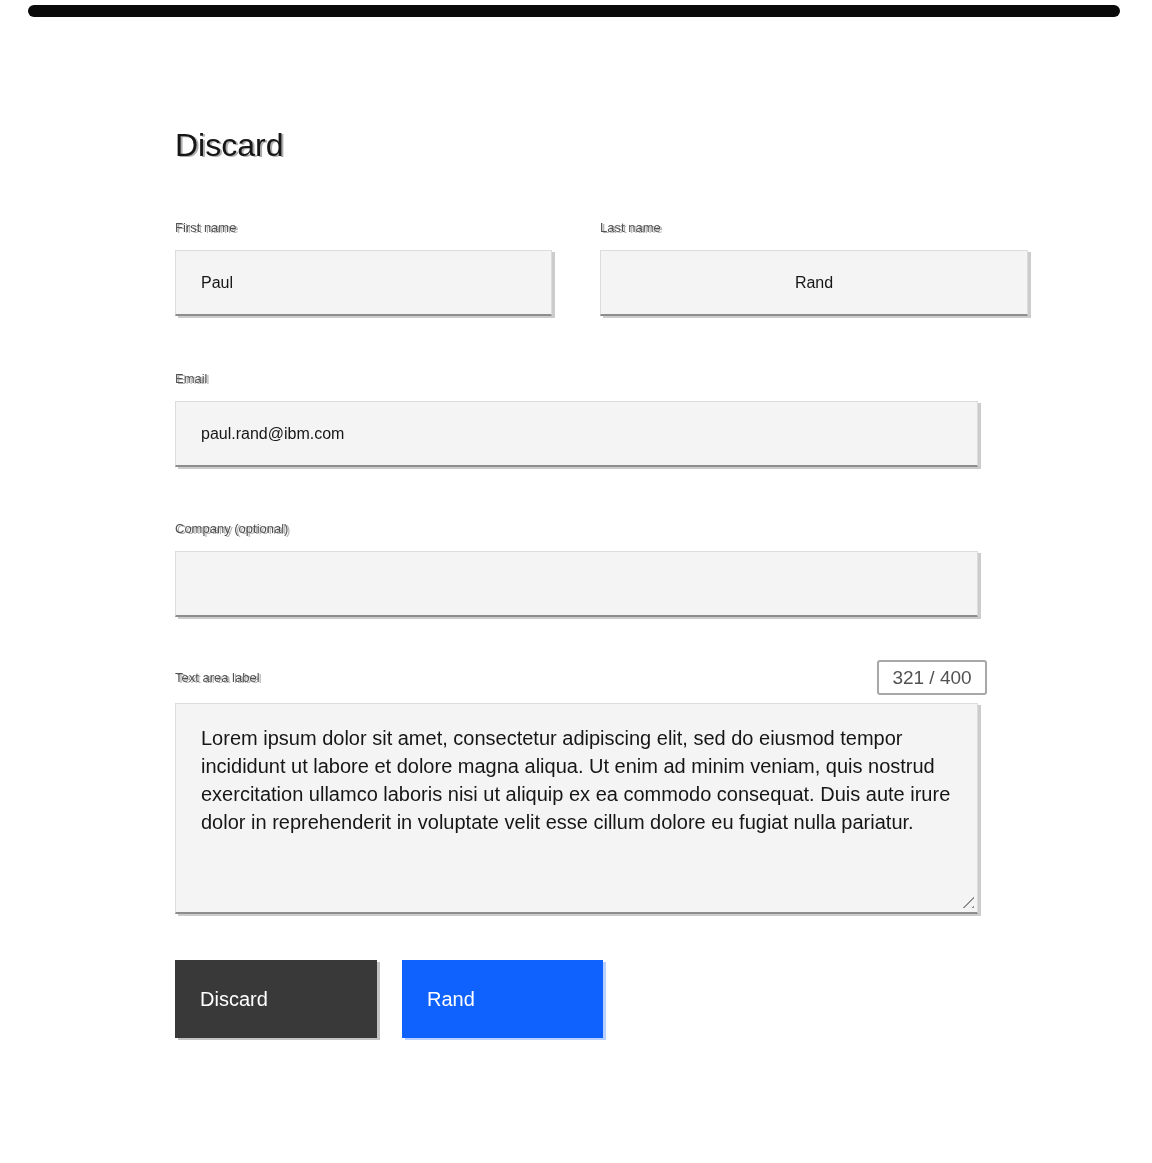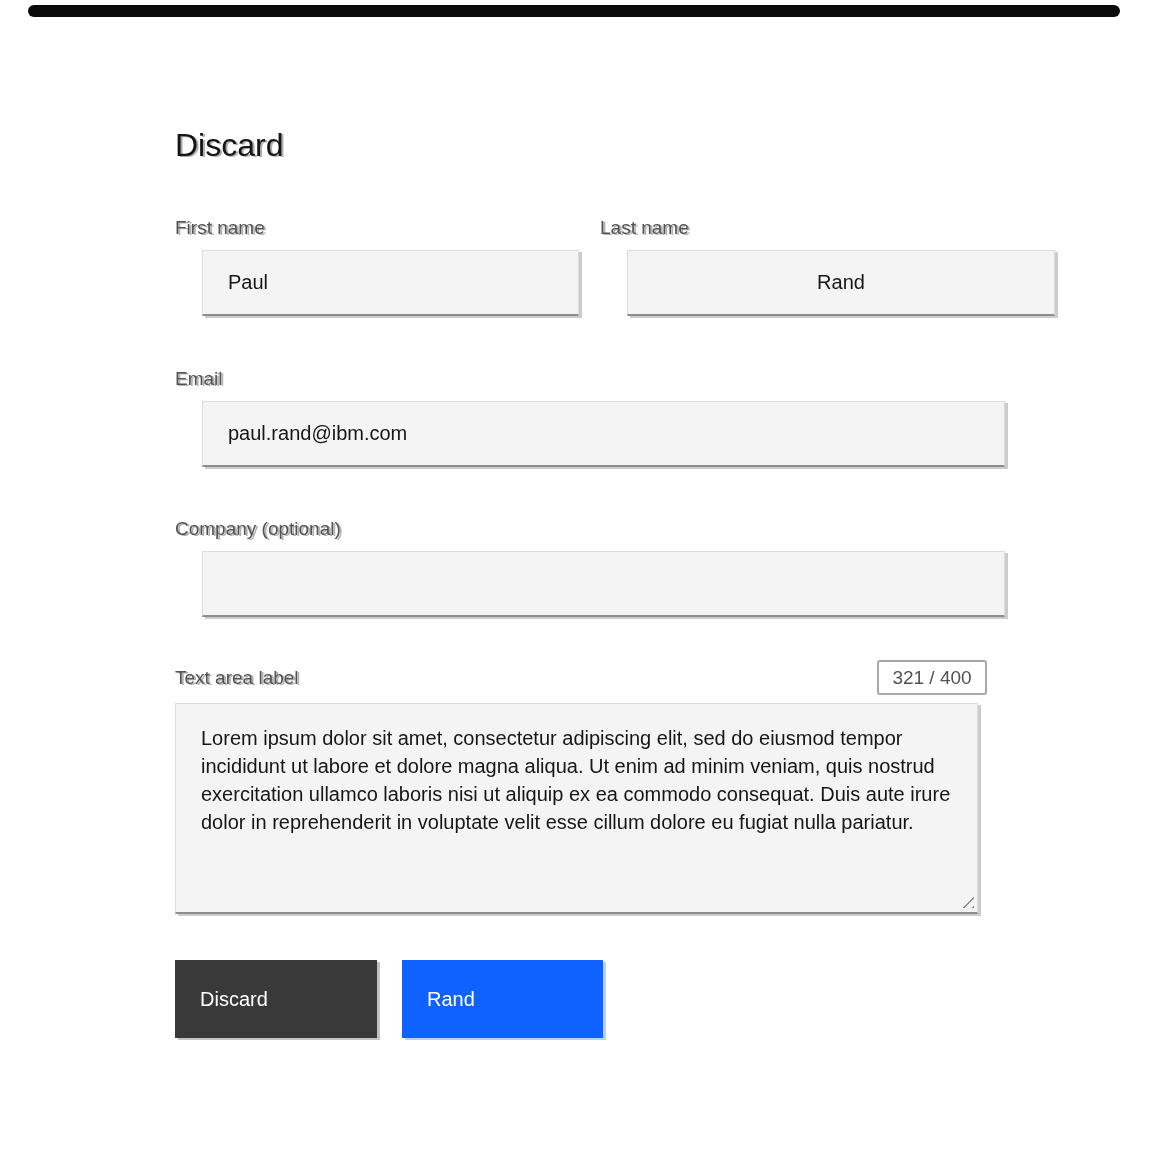"First name" .field-label { font-size: 19px -> 13px }
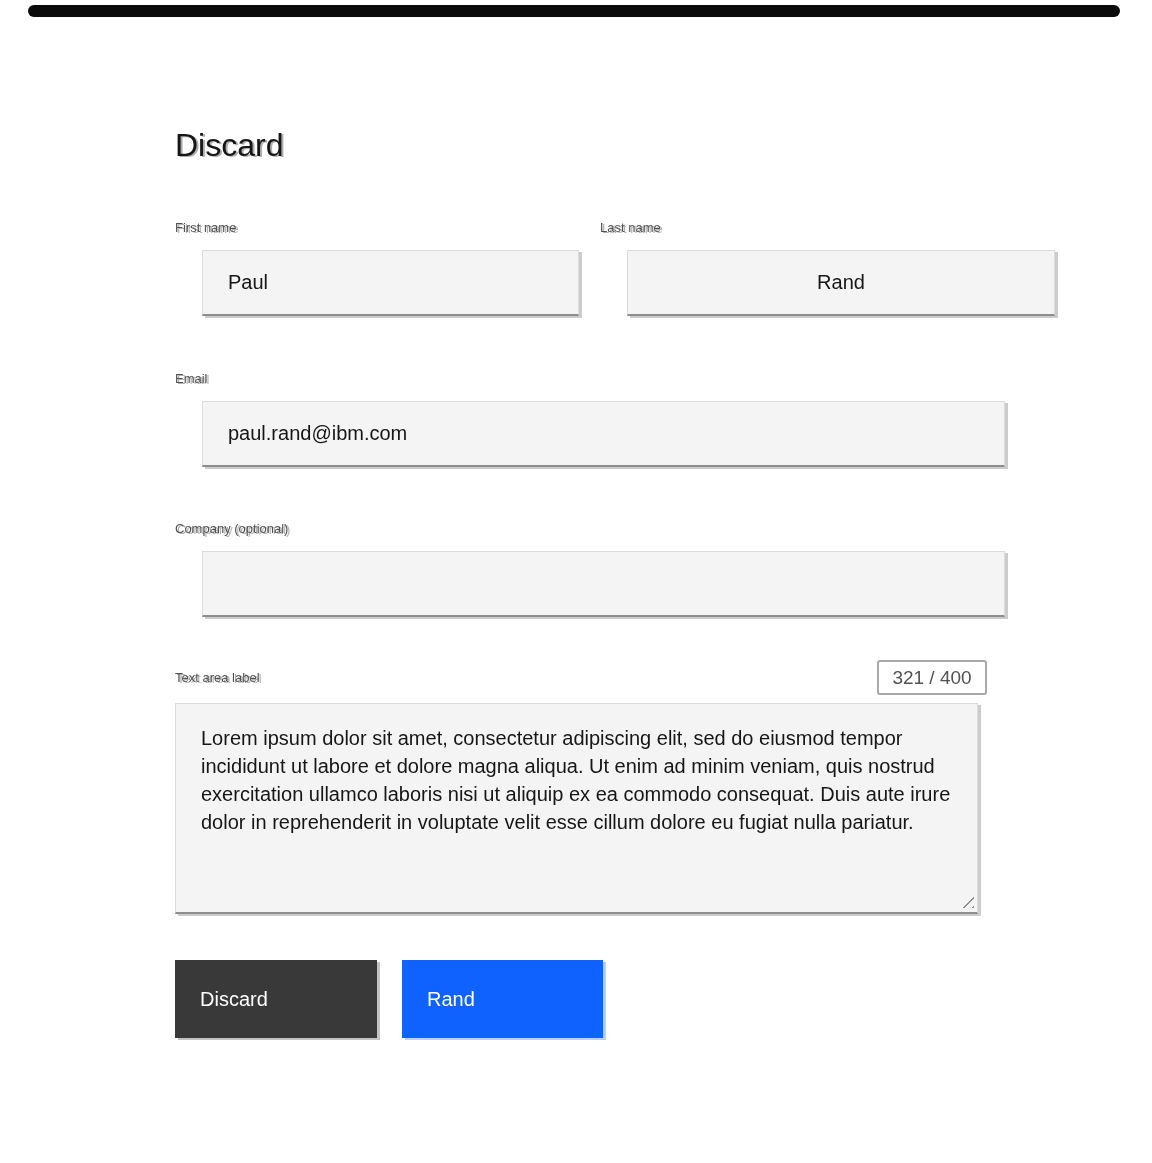"Paul" .text-input { font-size: 20px -> 16px; margin-left: 27px -> none }
